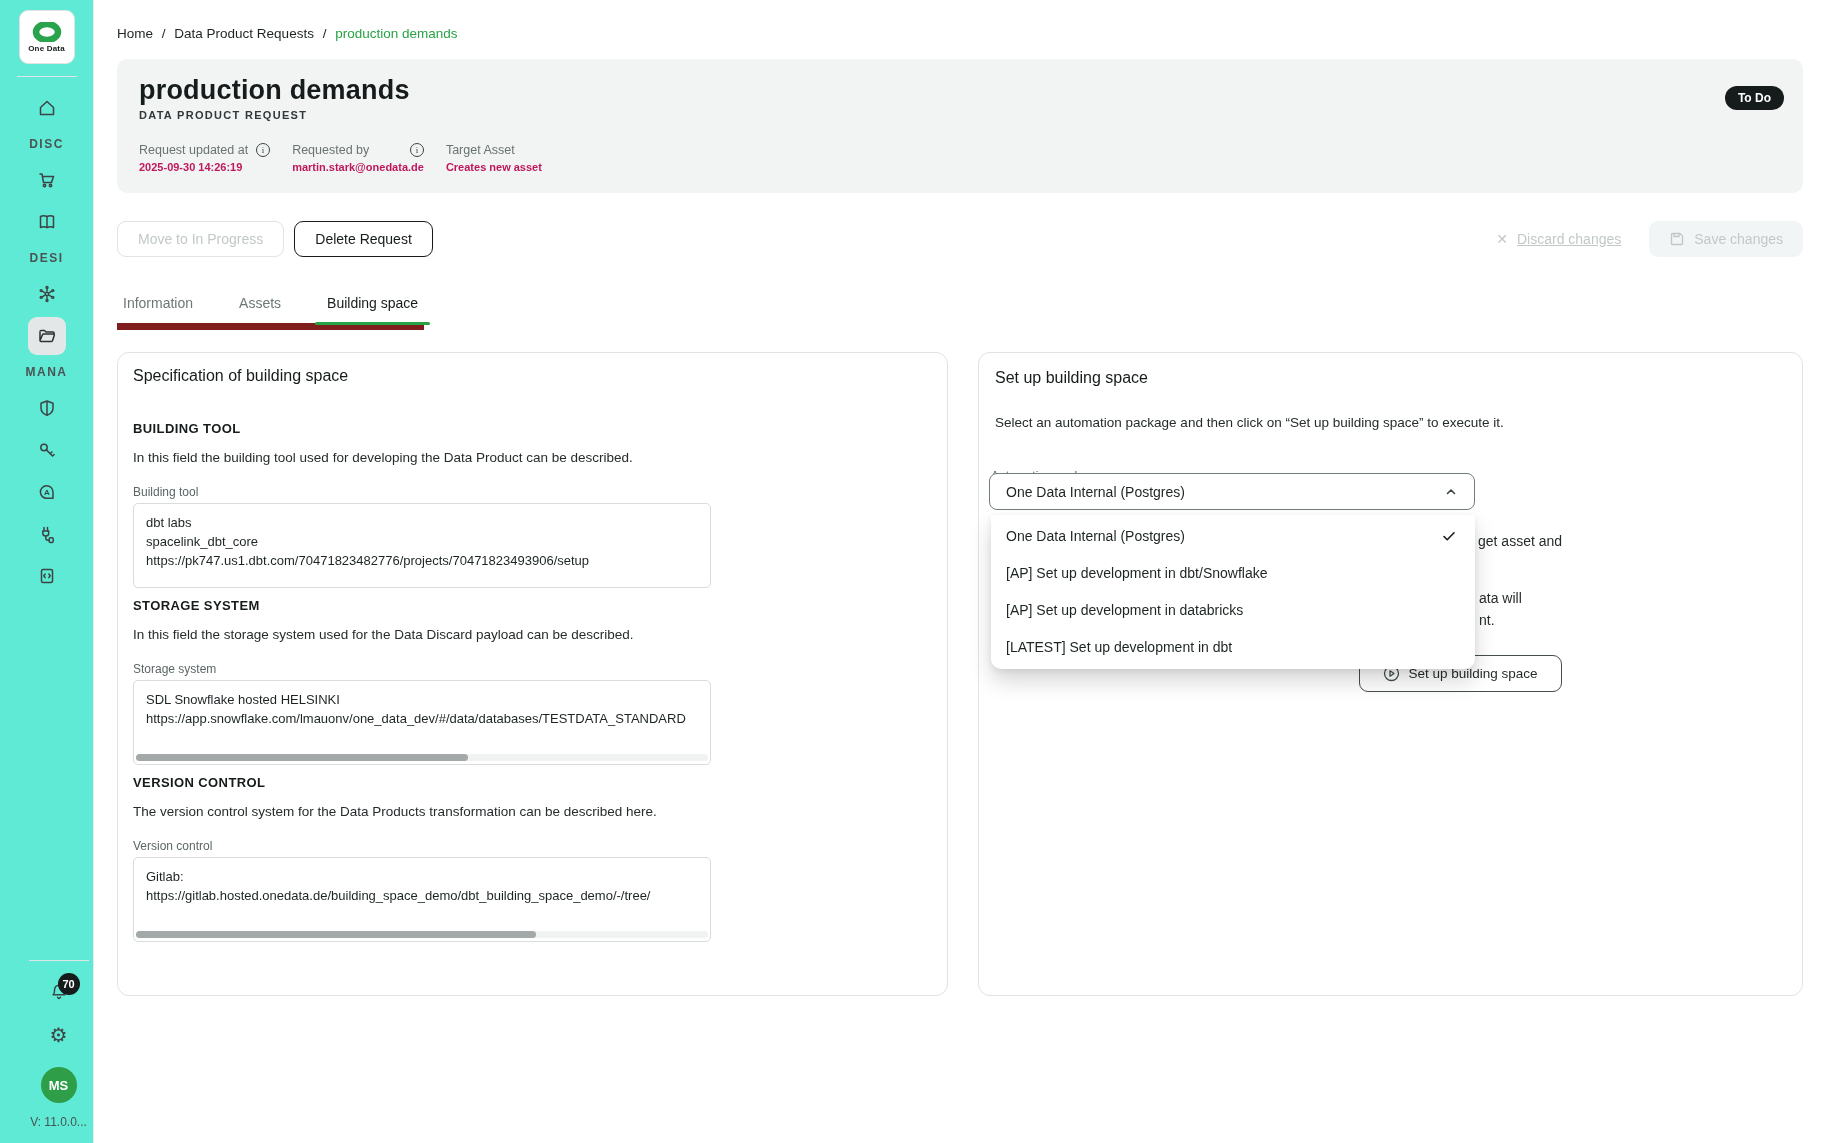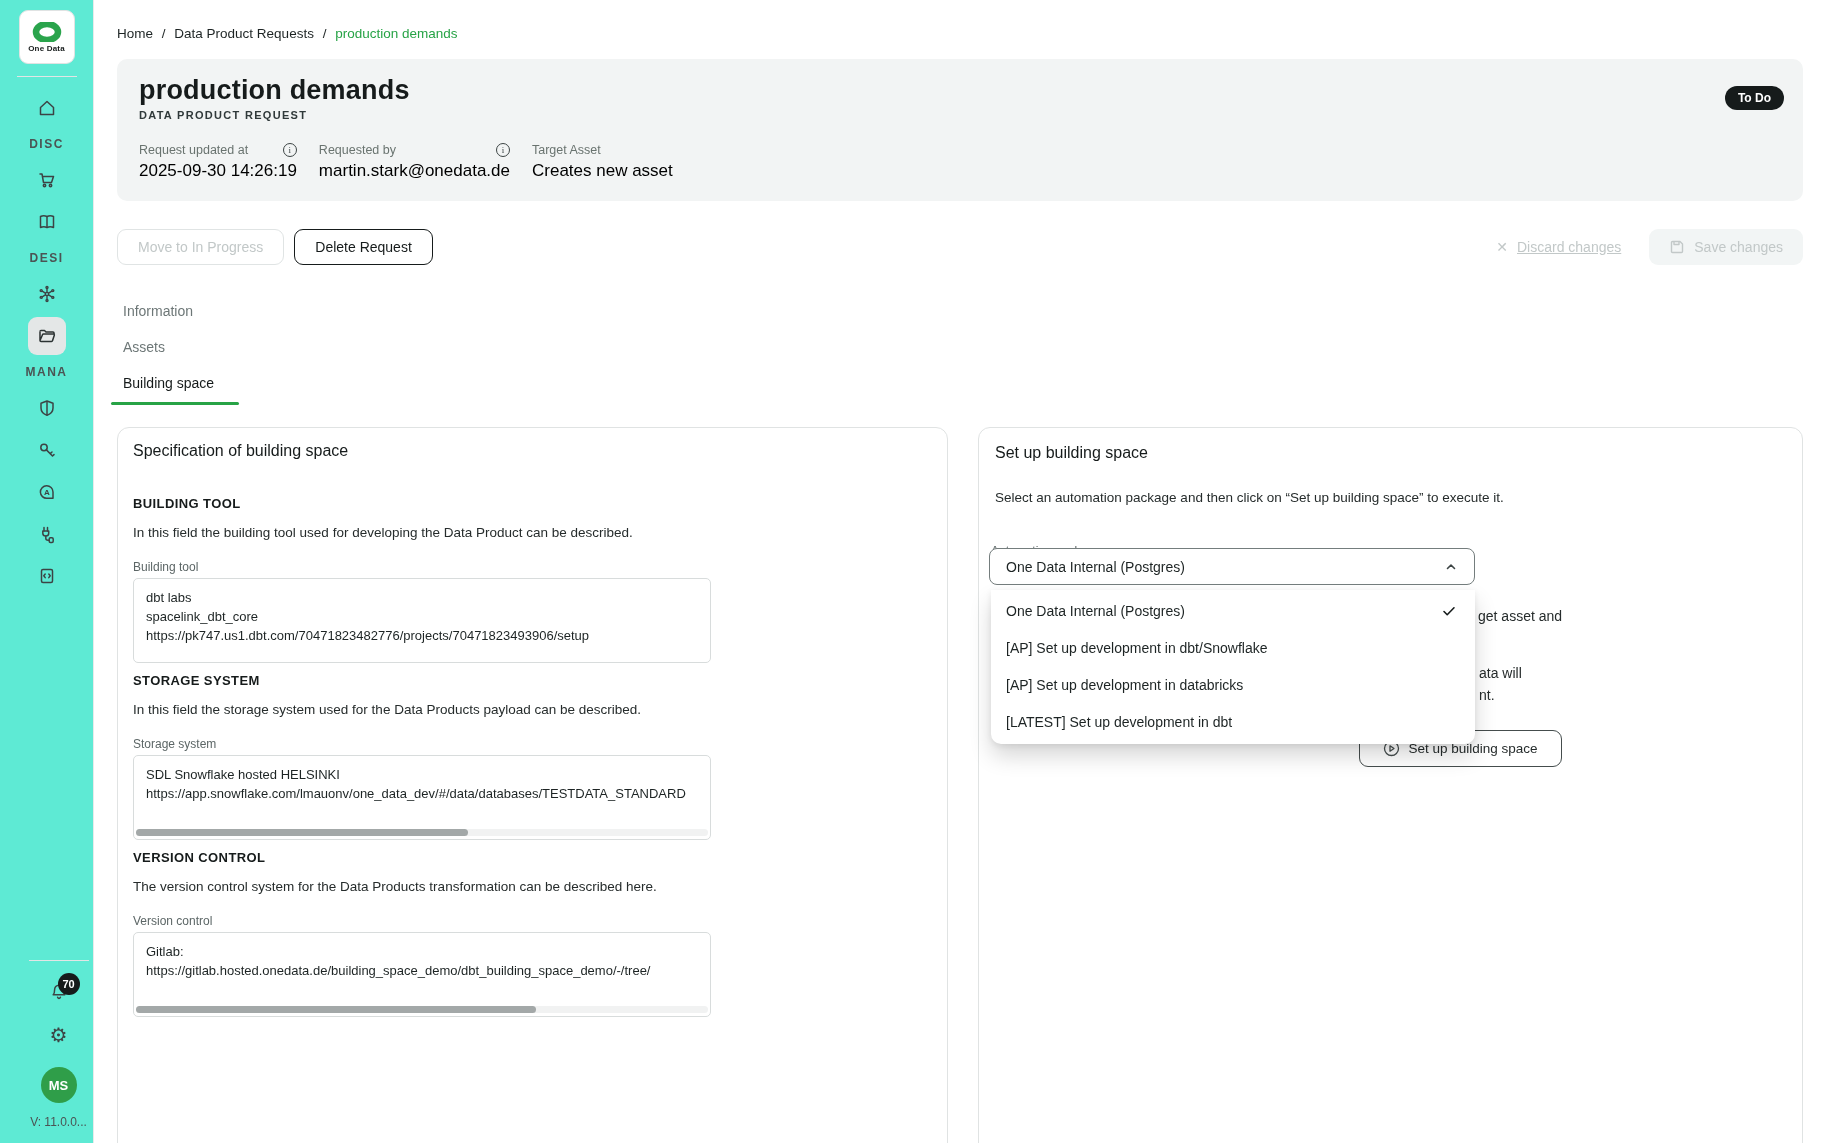"2025-09-30 14:26:19" .meta-value { color: #000000 -> #be185d; font-size: 17px -> 11px; font-weight: 400 -> 700 }
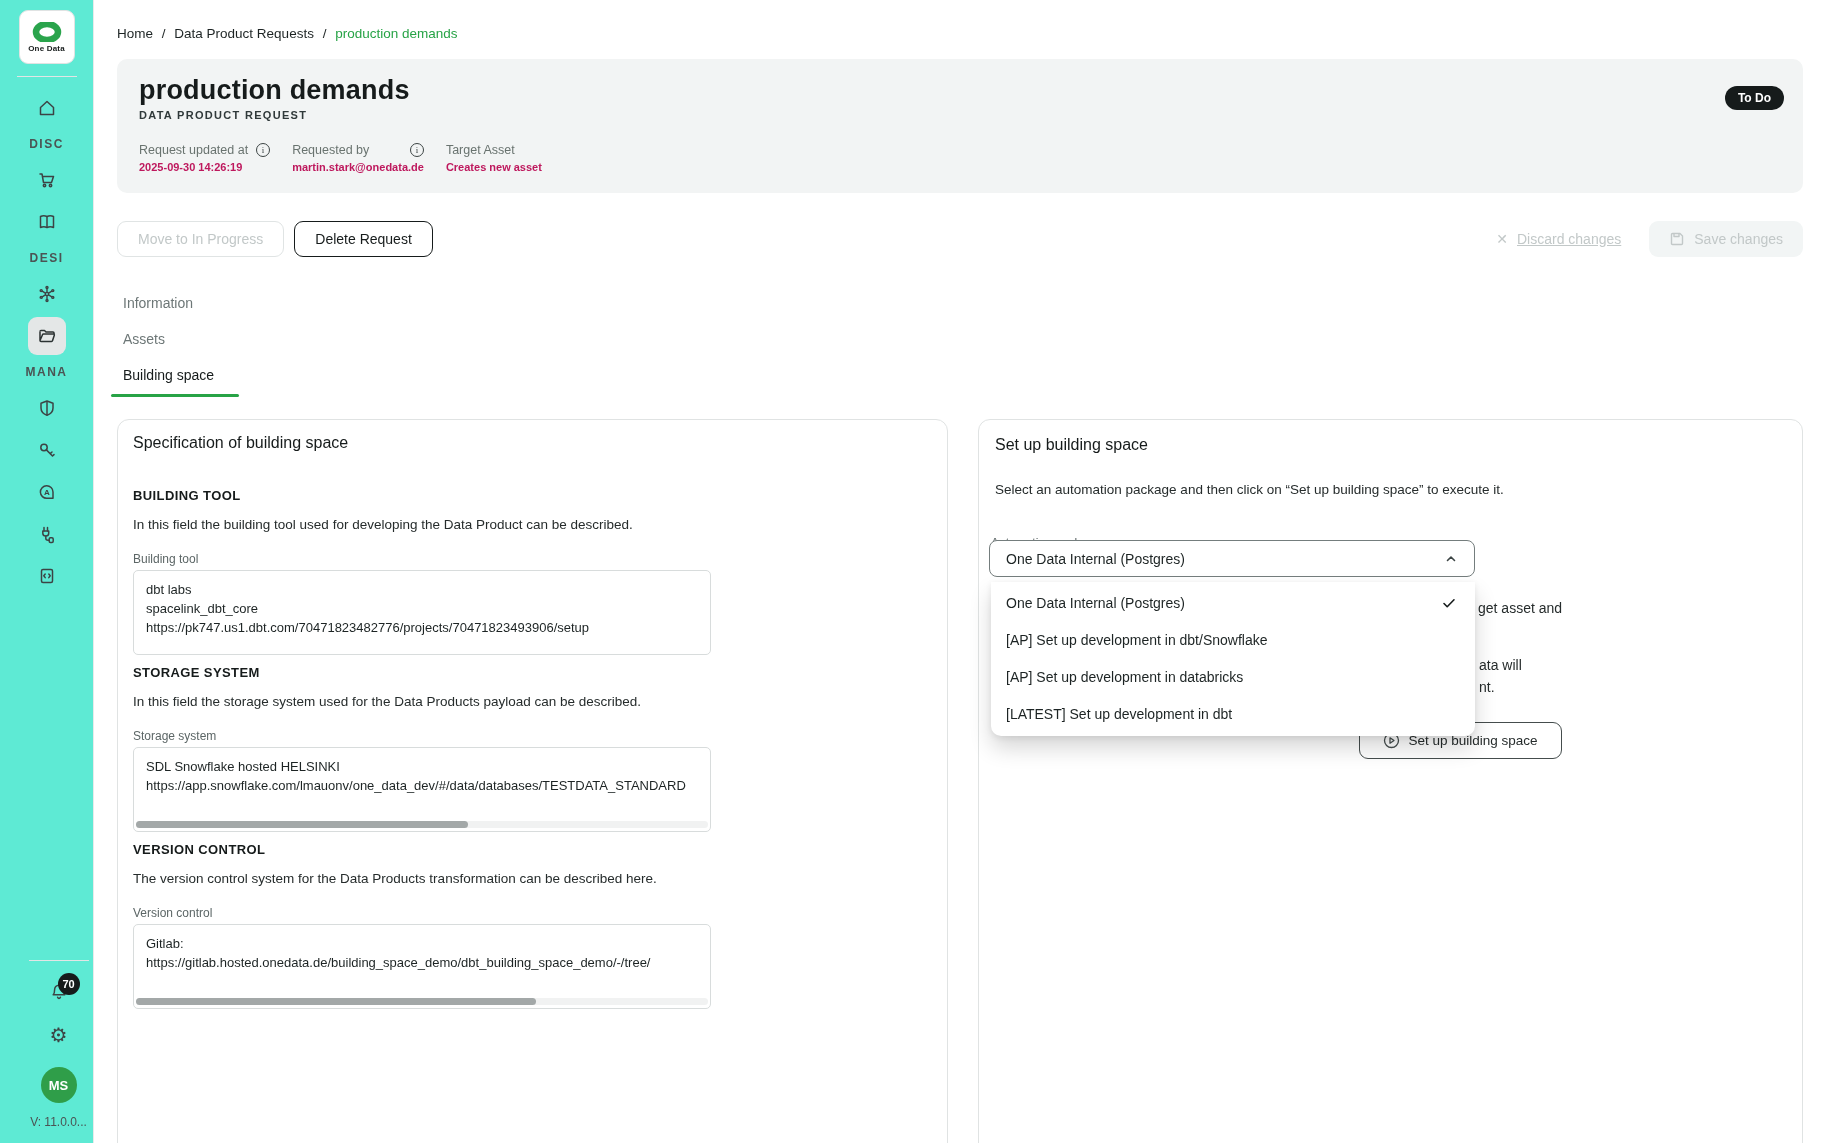"Information" .tabs { border-bottom: 2px solid #7f1d1d -> 7px solid #7f1d1d; flex-direction: column -> none }
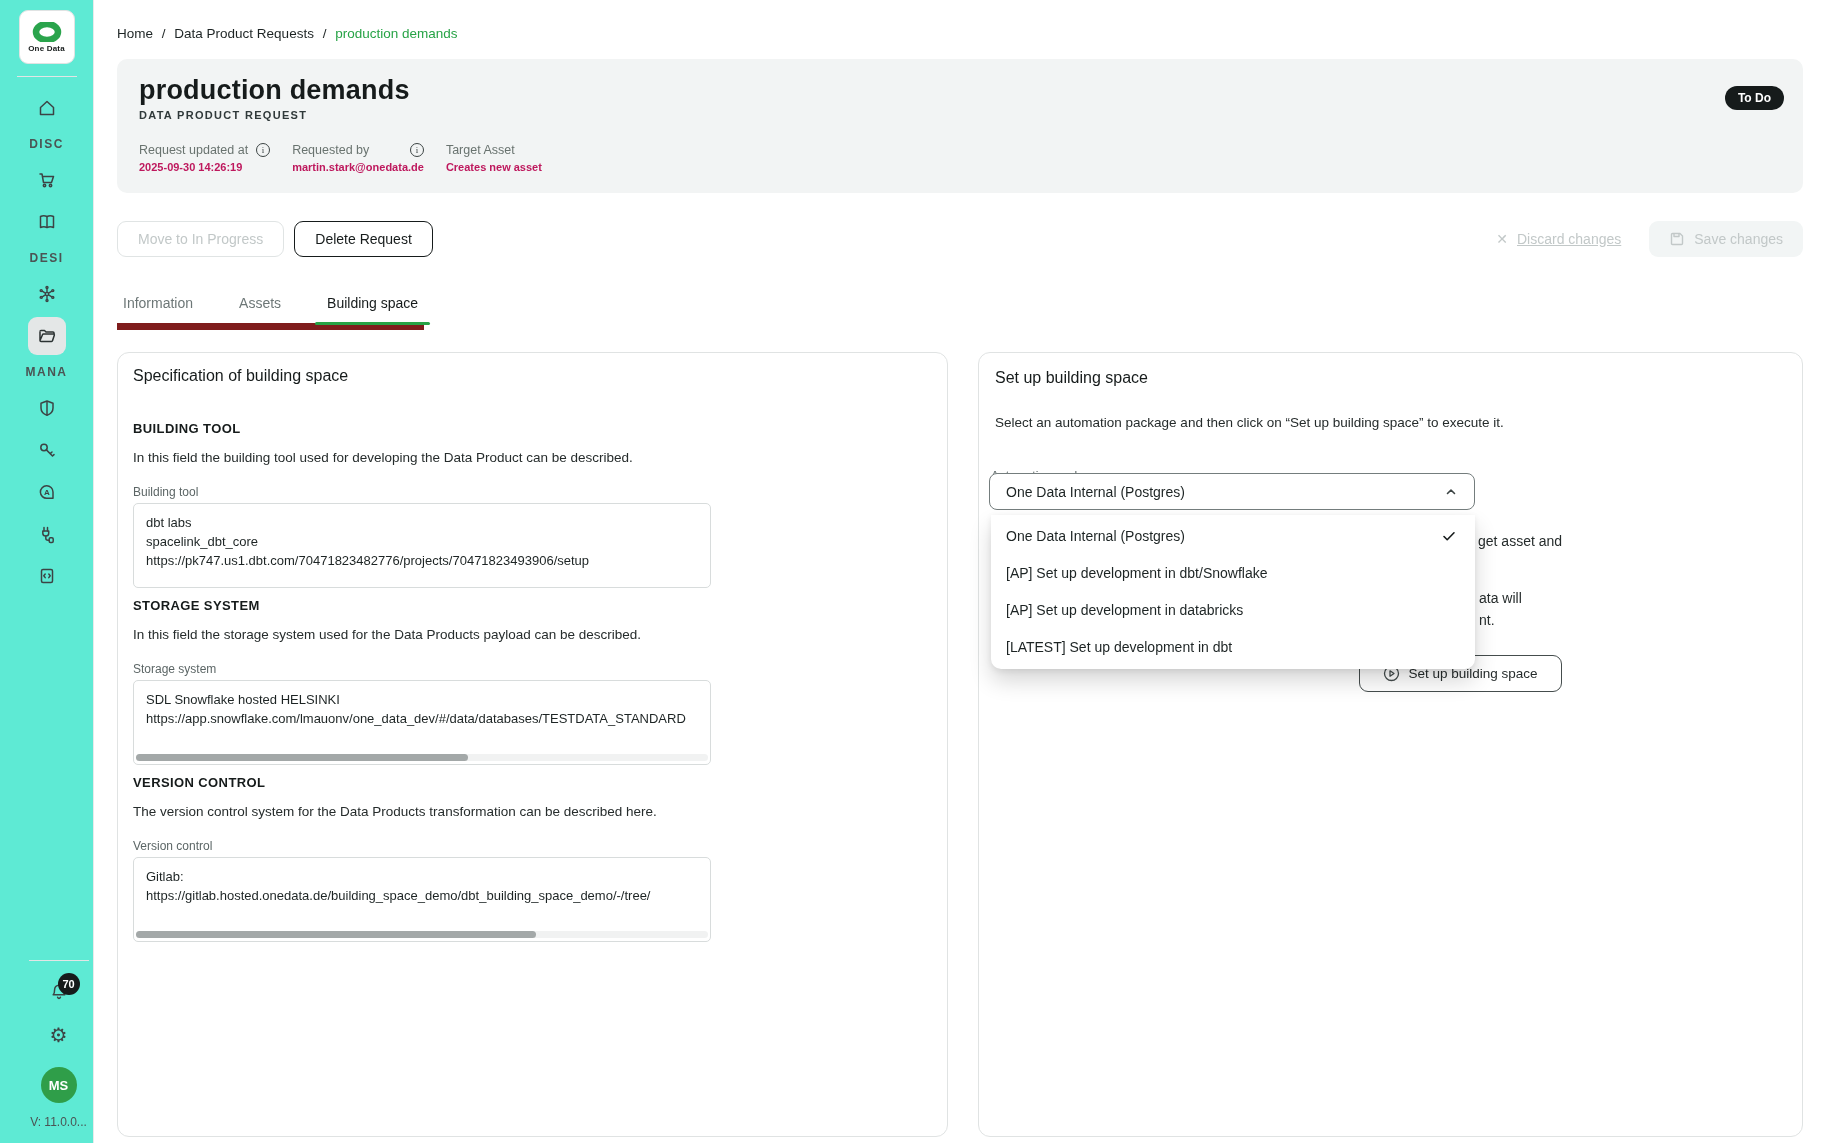"Specification of building space" .panel { height: 785px -> 644px }
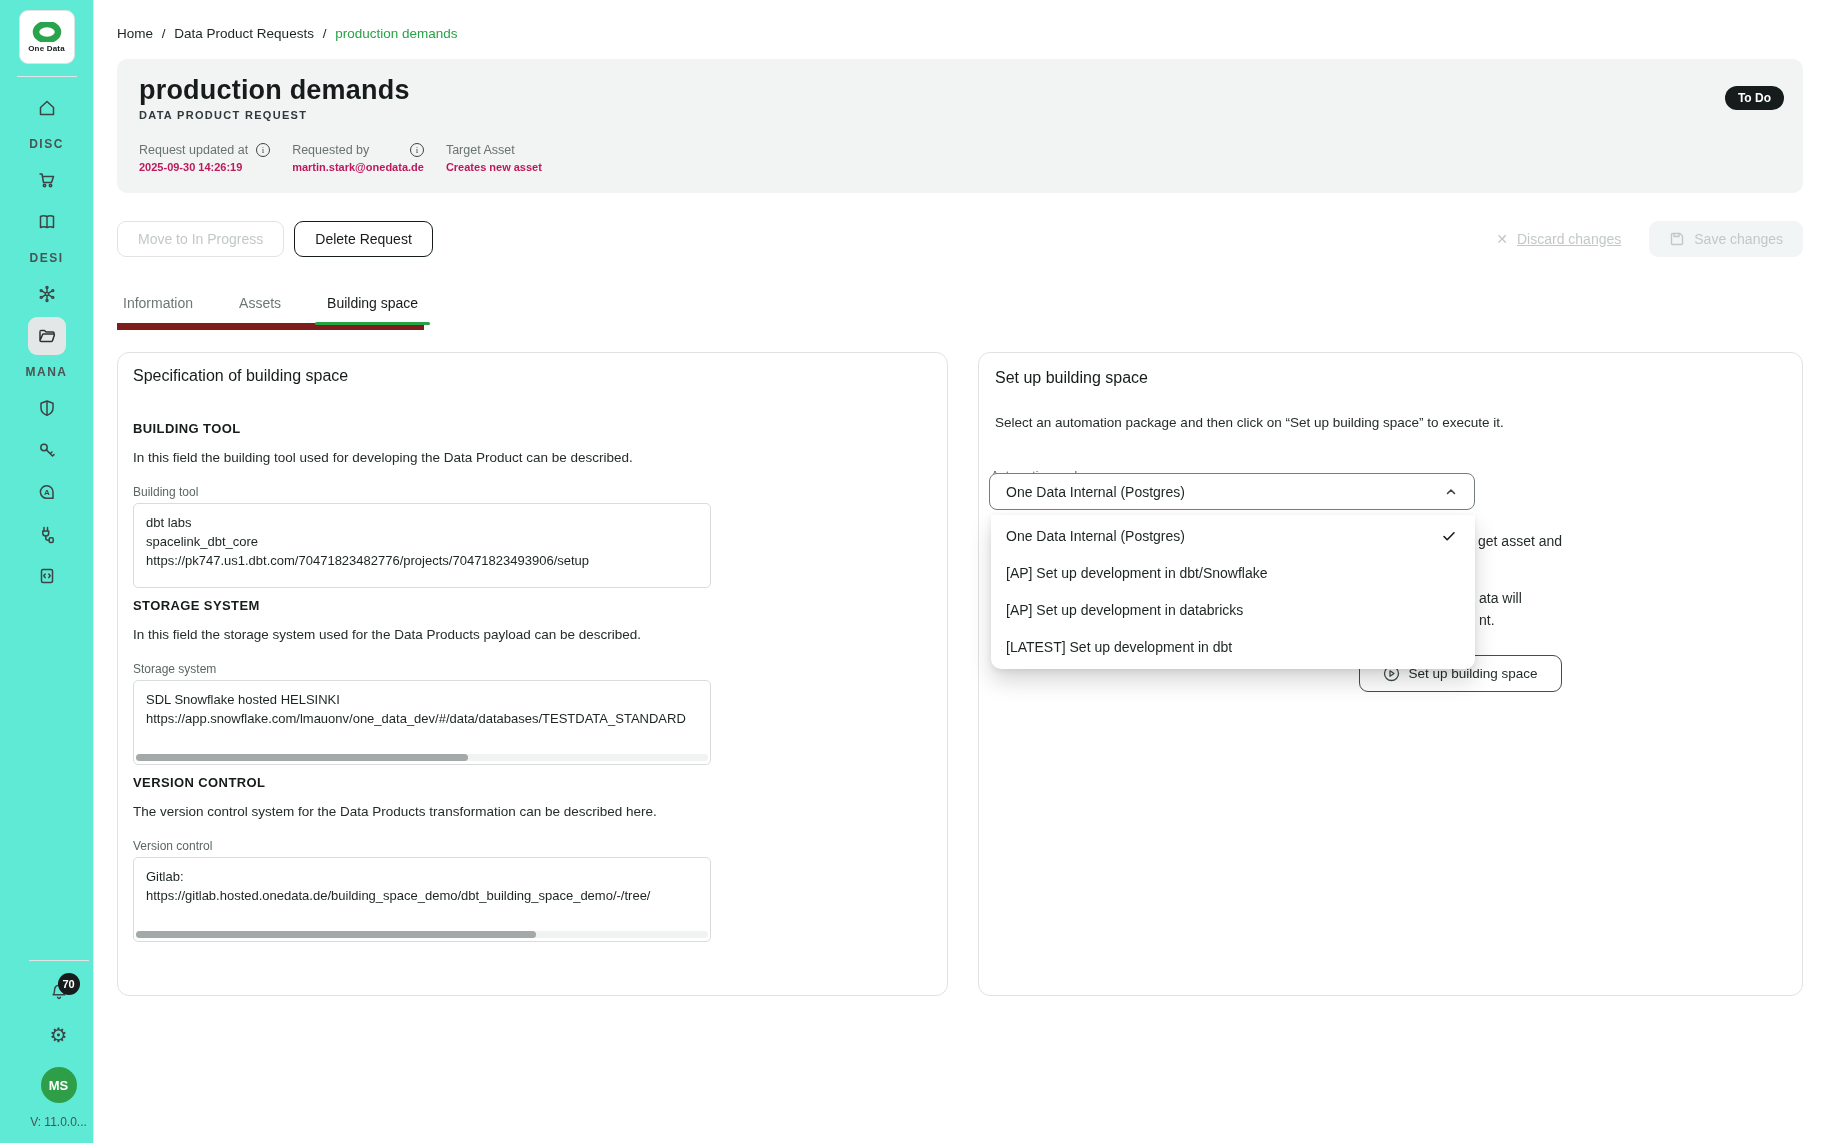"In this field the storage" div.sec-desc { text: Products -> Discard }
